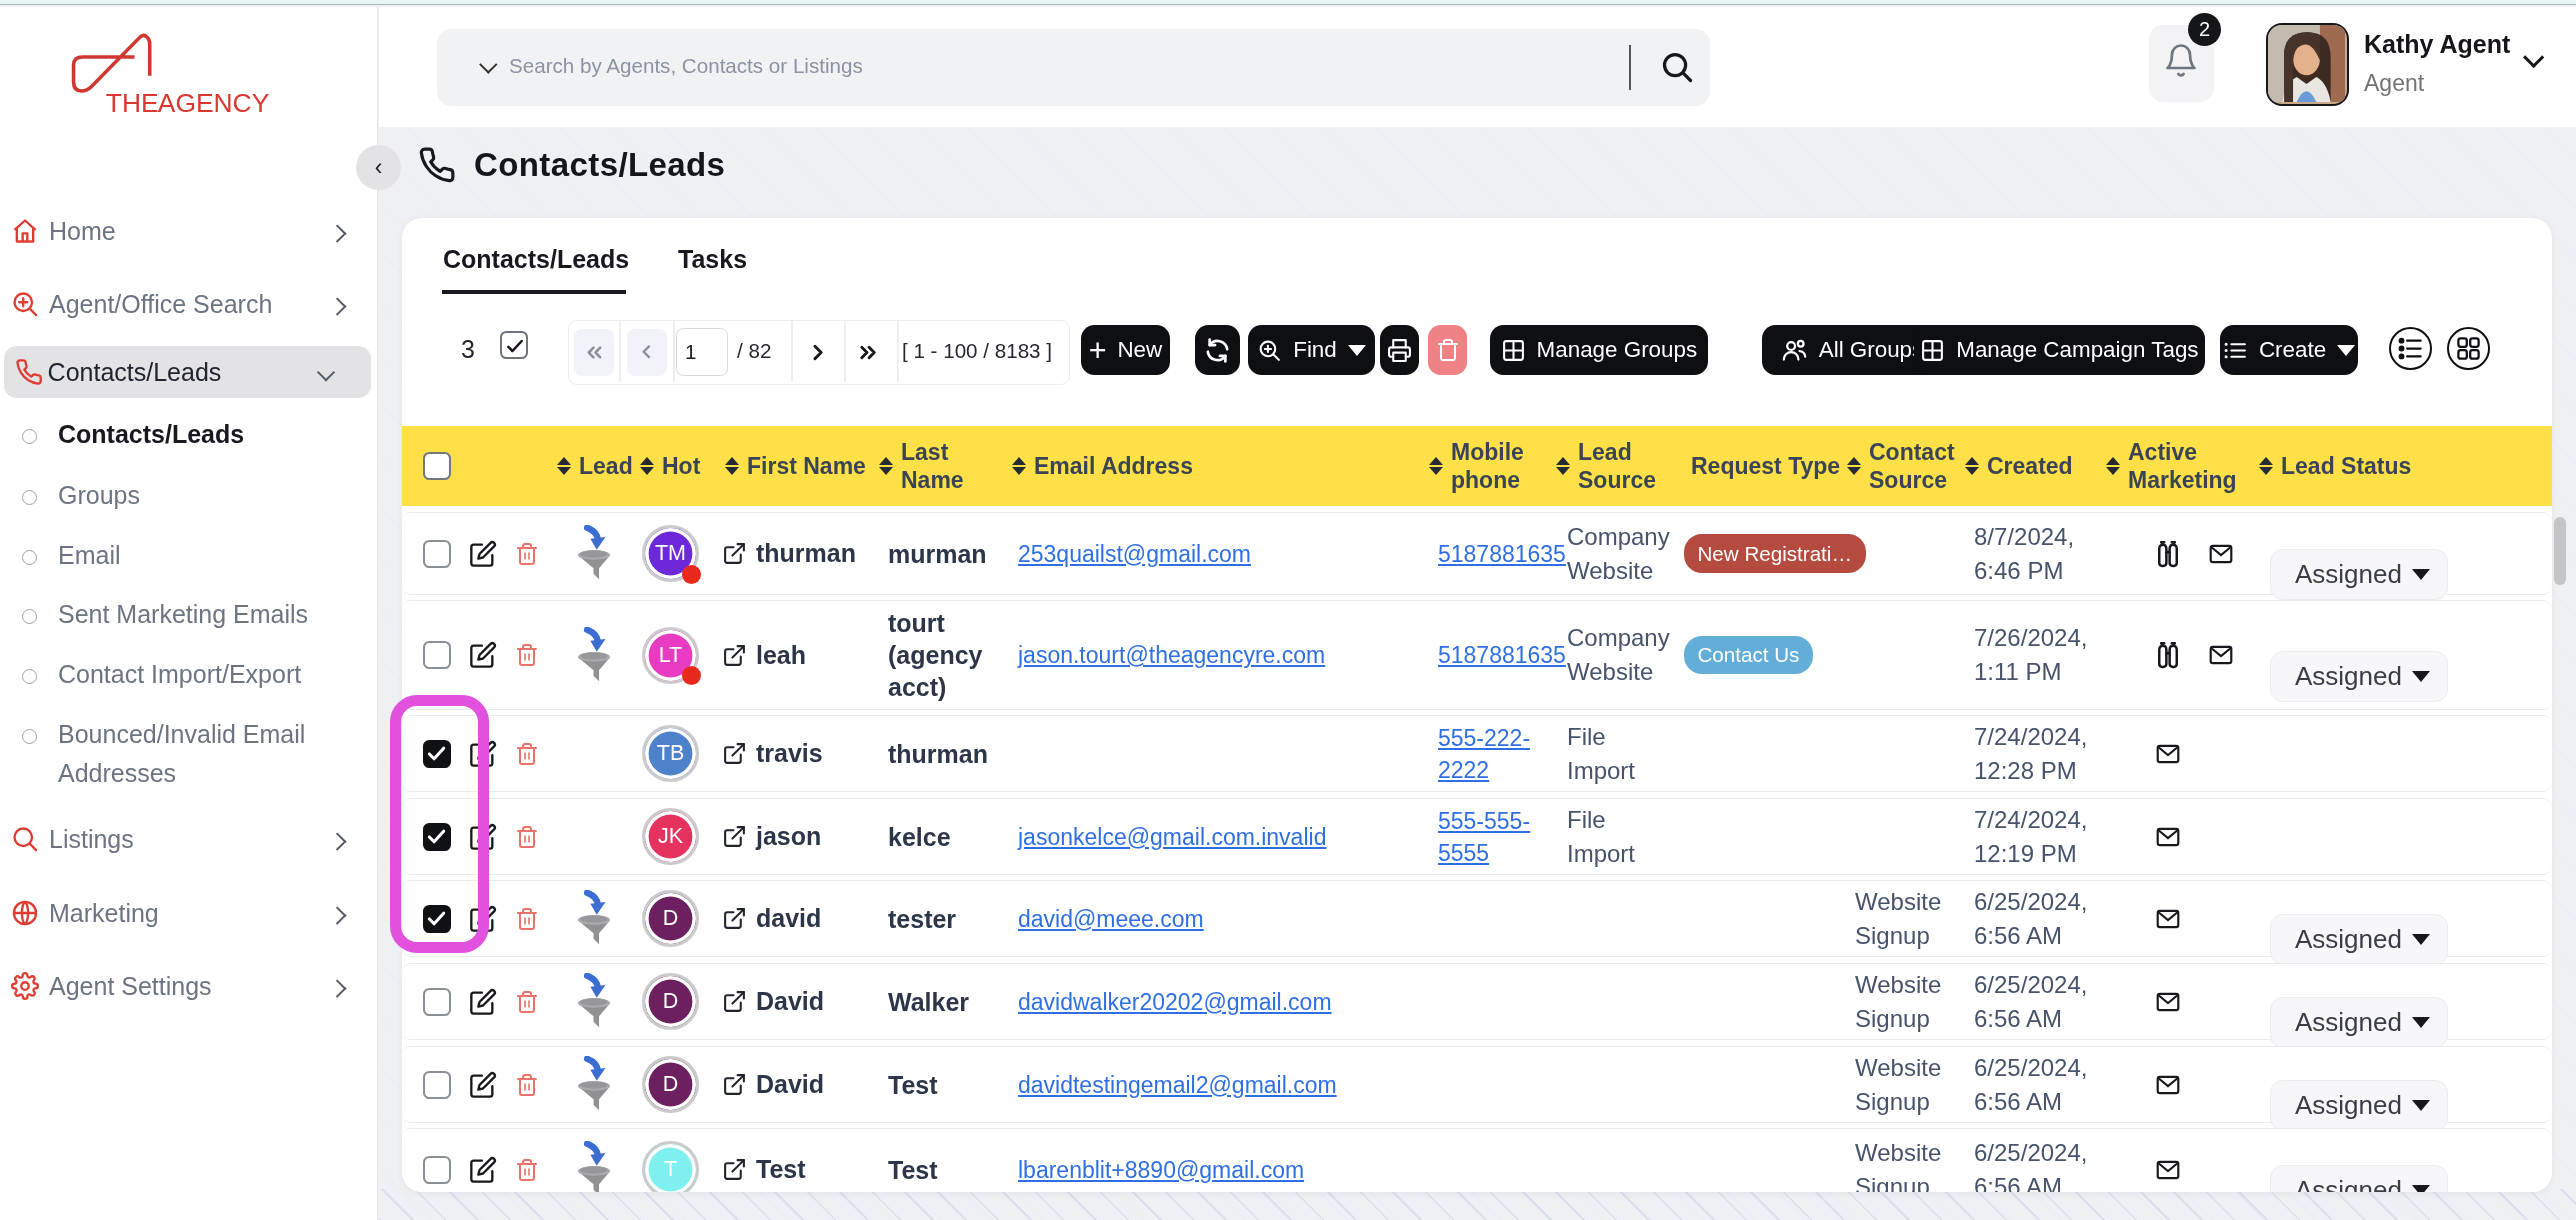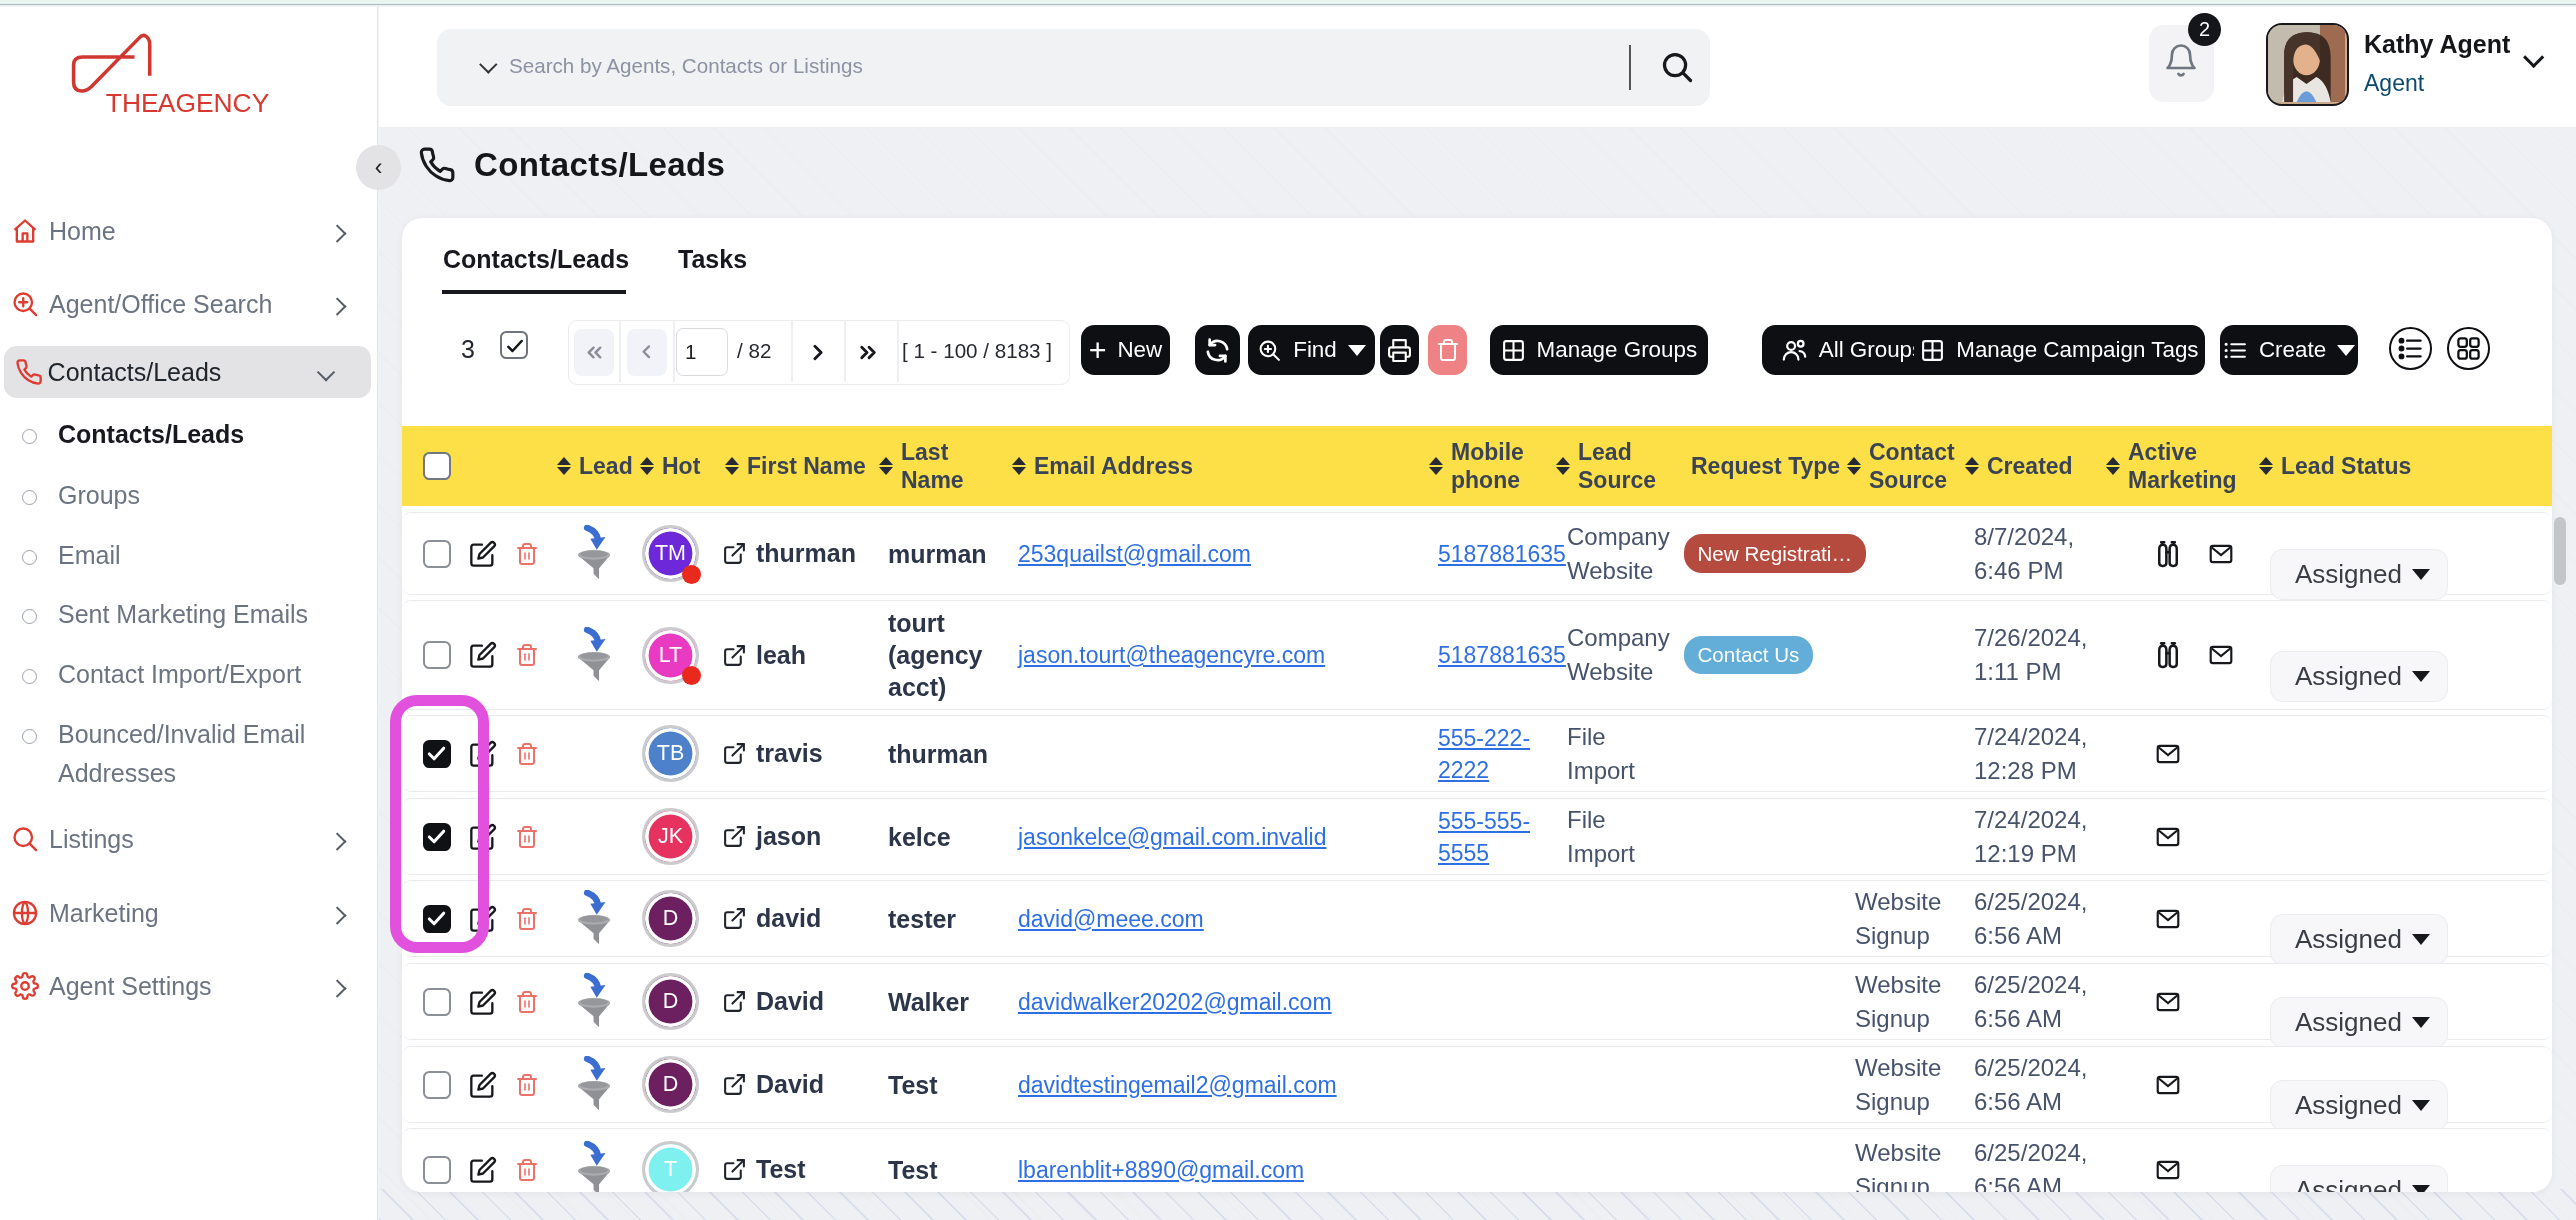"Agent" #urole { color: #0c4a6e -> #737373 }
